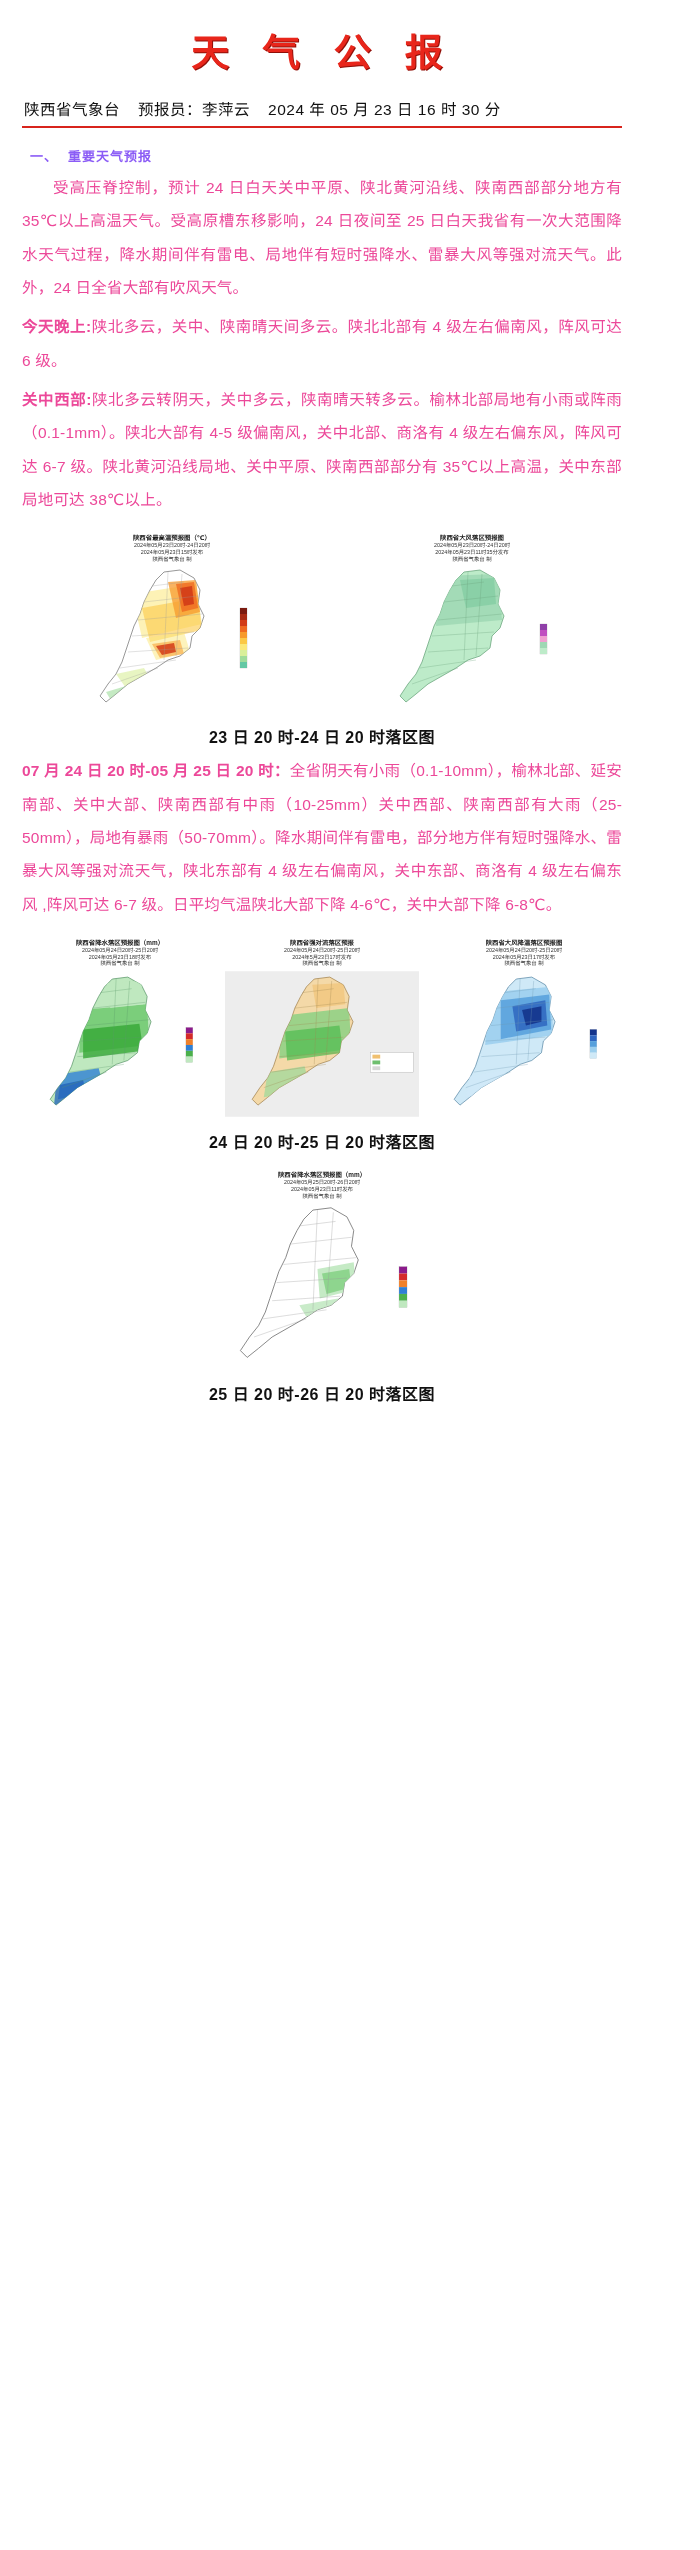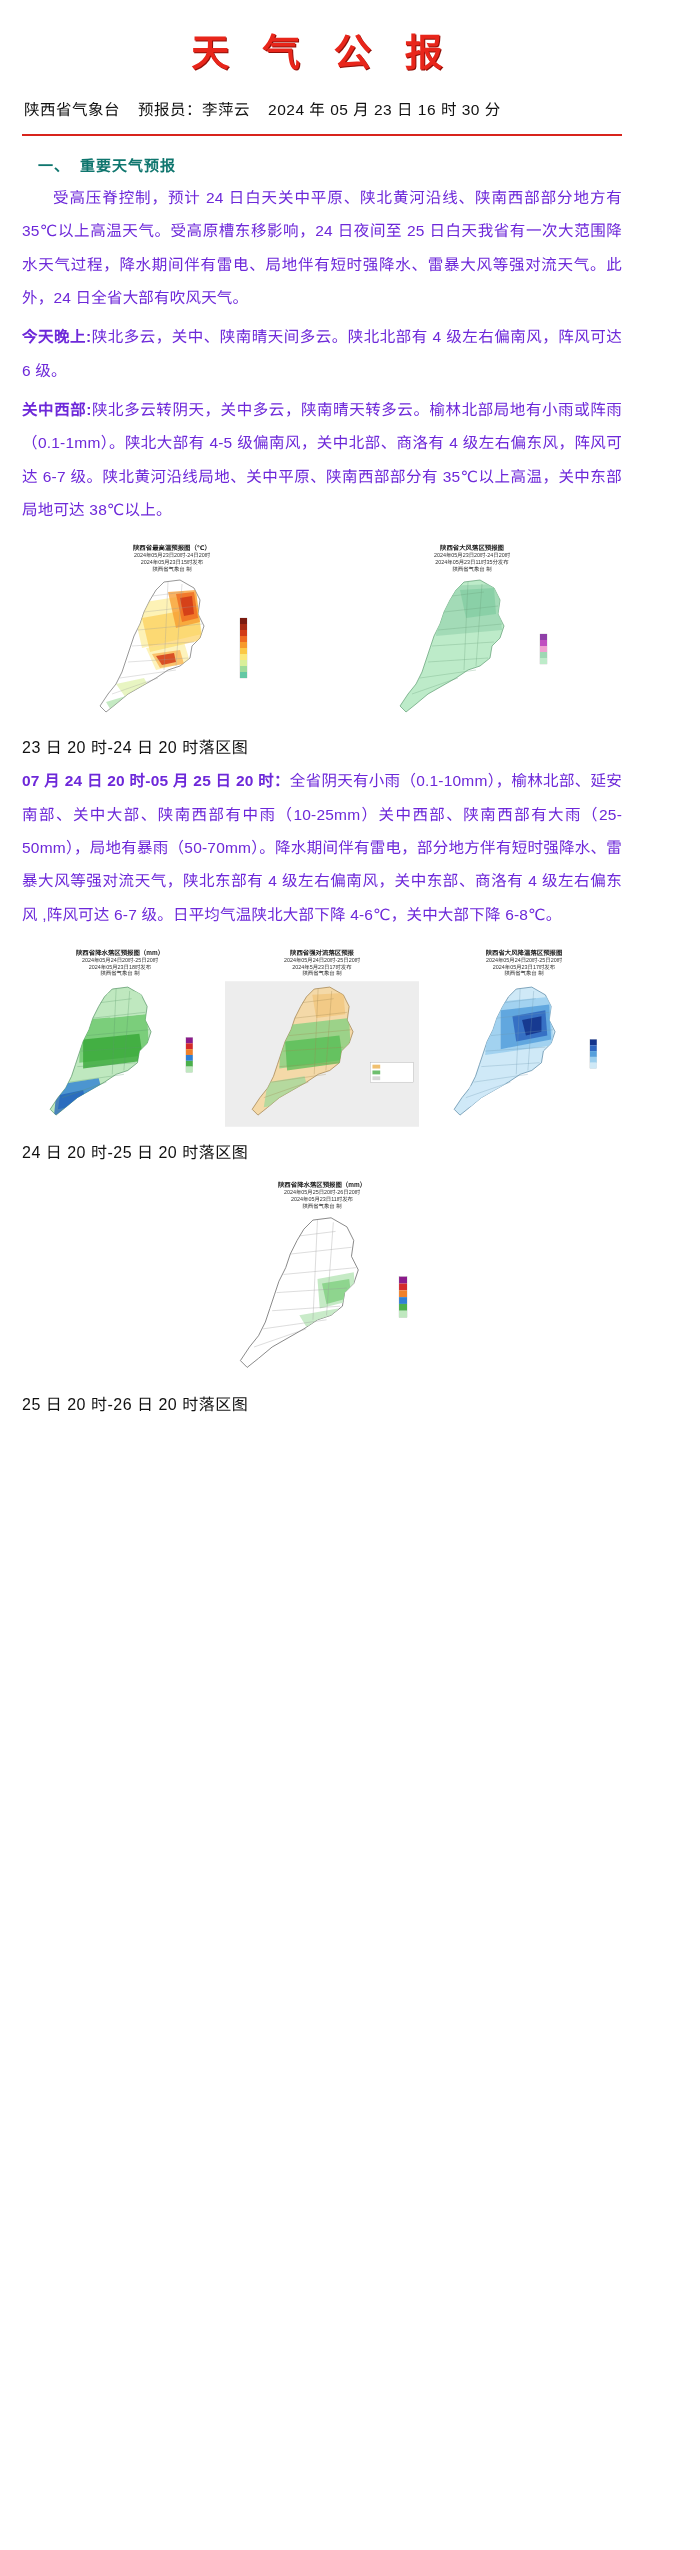"陕西省气象台 预报员：李萍云 2024 年 05" .issuer-line { padding: 6px 2px 15px 2px -> 6px 2px 7px 2px }
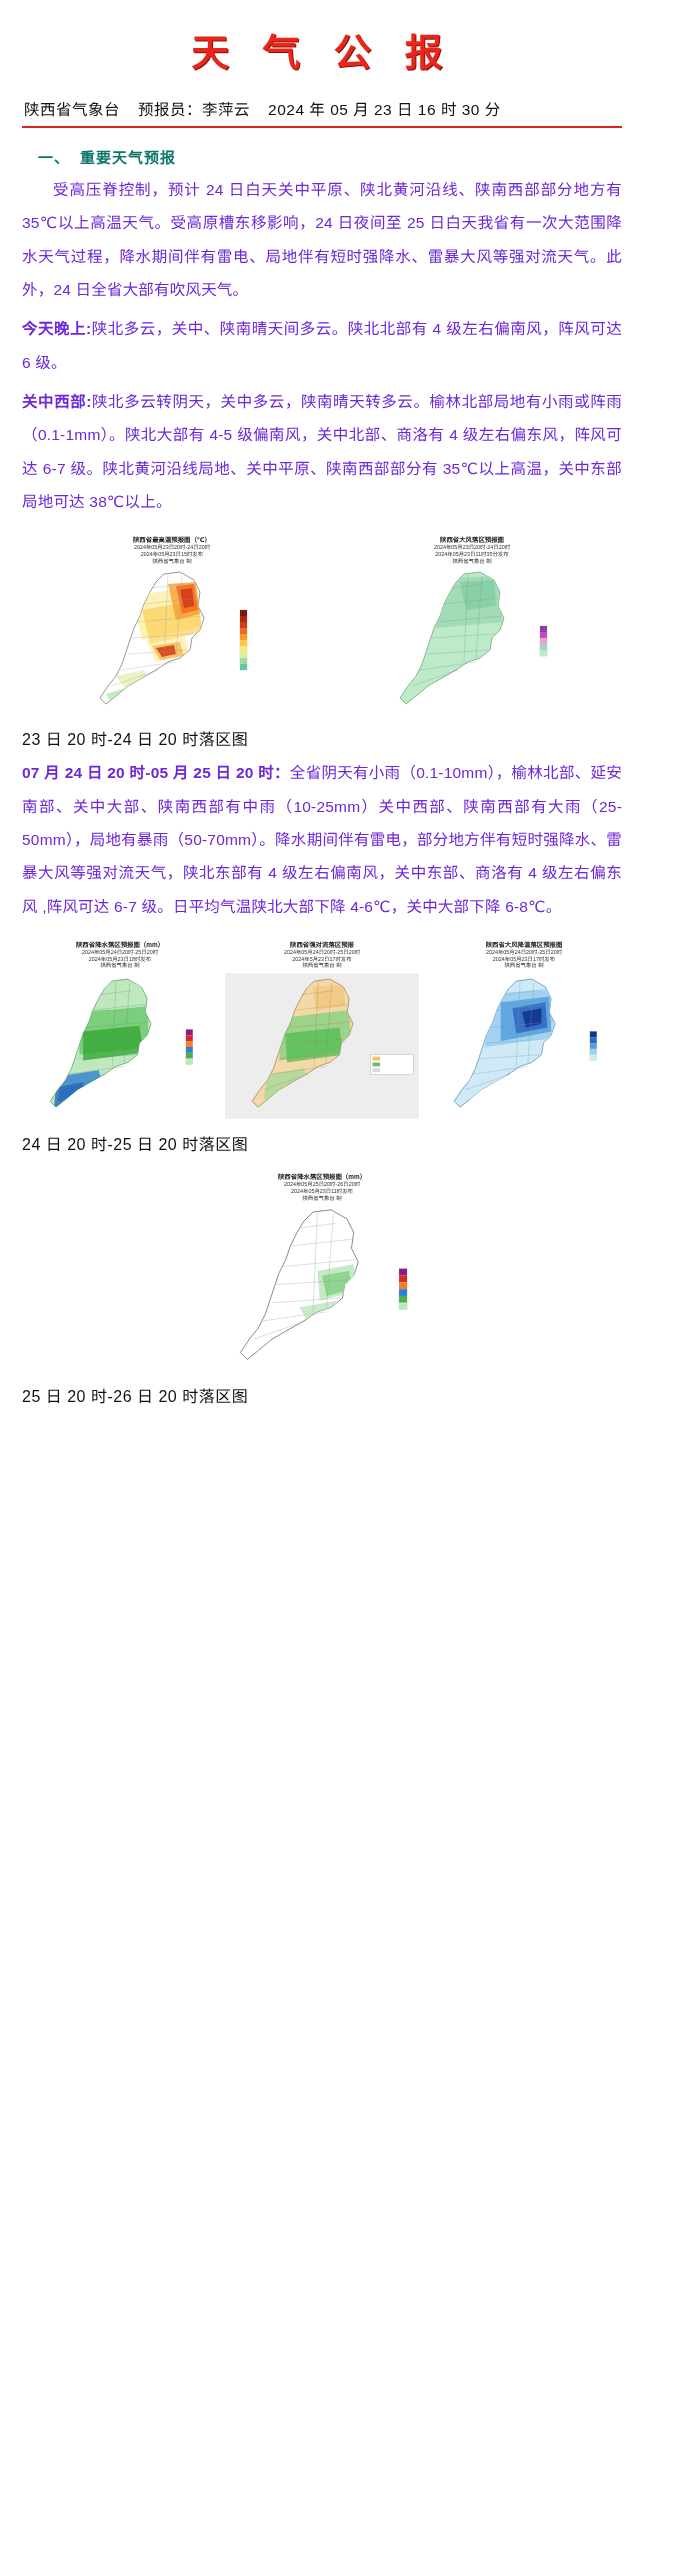"一、 重要天气预报" .section-heading { color: #0f766e -> #8b5cf6; font-size: 15px -> 13px; margin: 18px 0 4px 16px -> 18px 0 4px 8px }
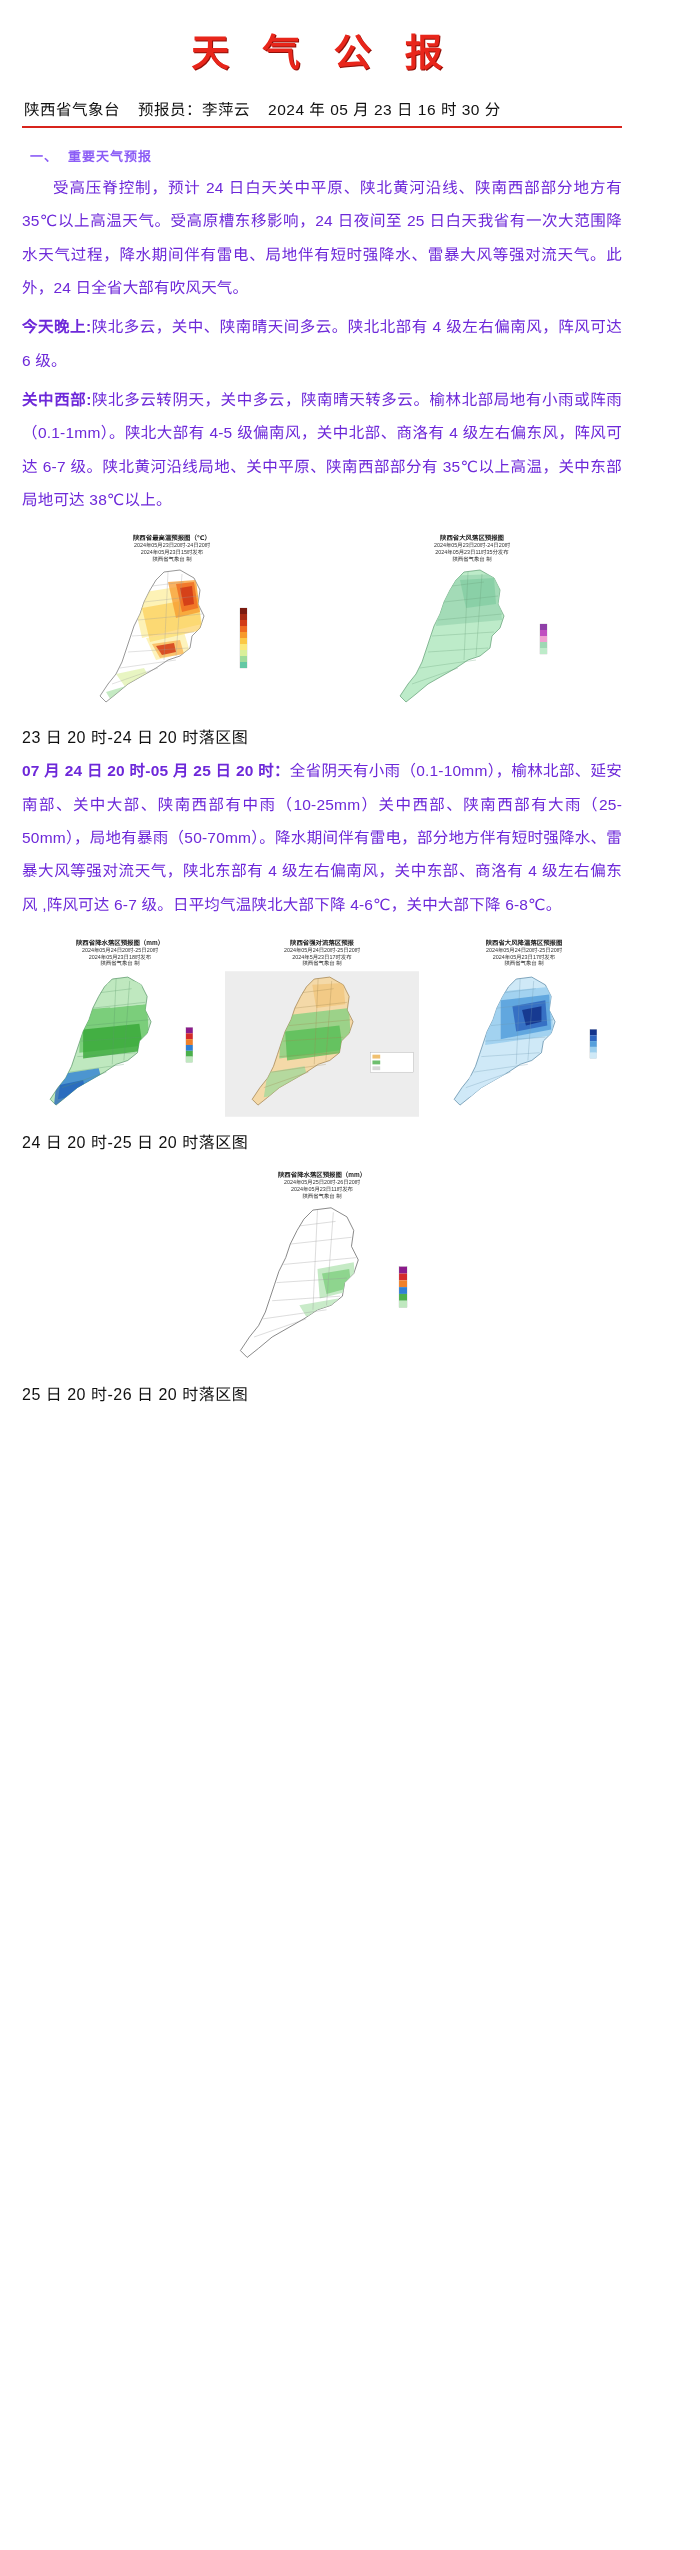"受高压脊控制，预计 24 日白天关中平原、陕北黄河沿线、陕南西部部分地方有" p.body-text { color: #6d28d9 -> #ec4899 }
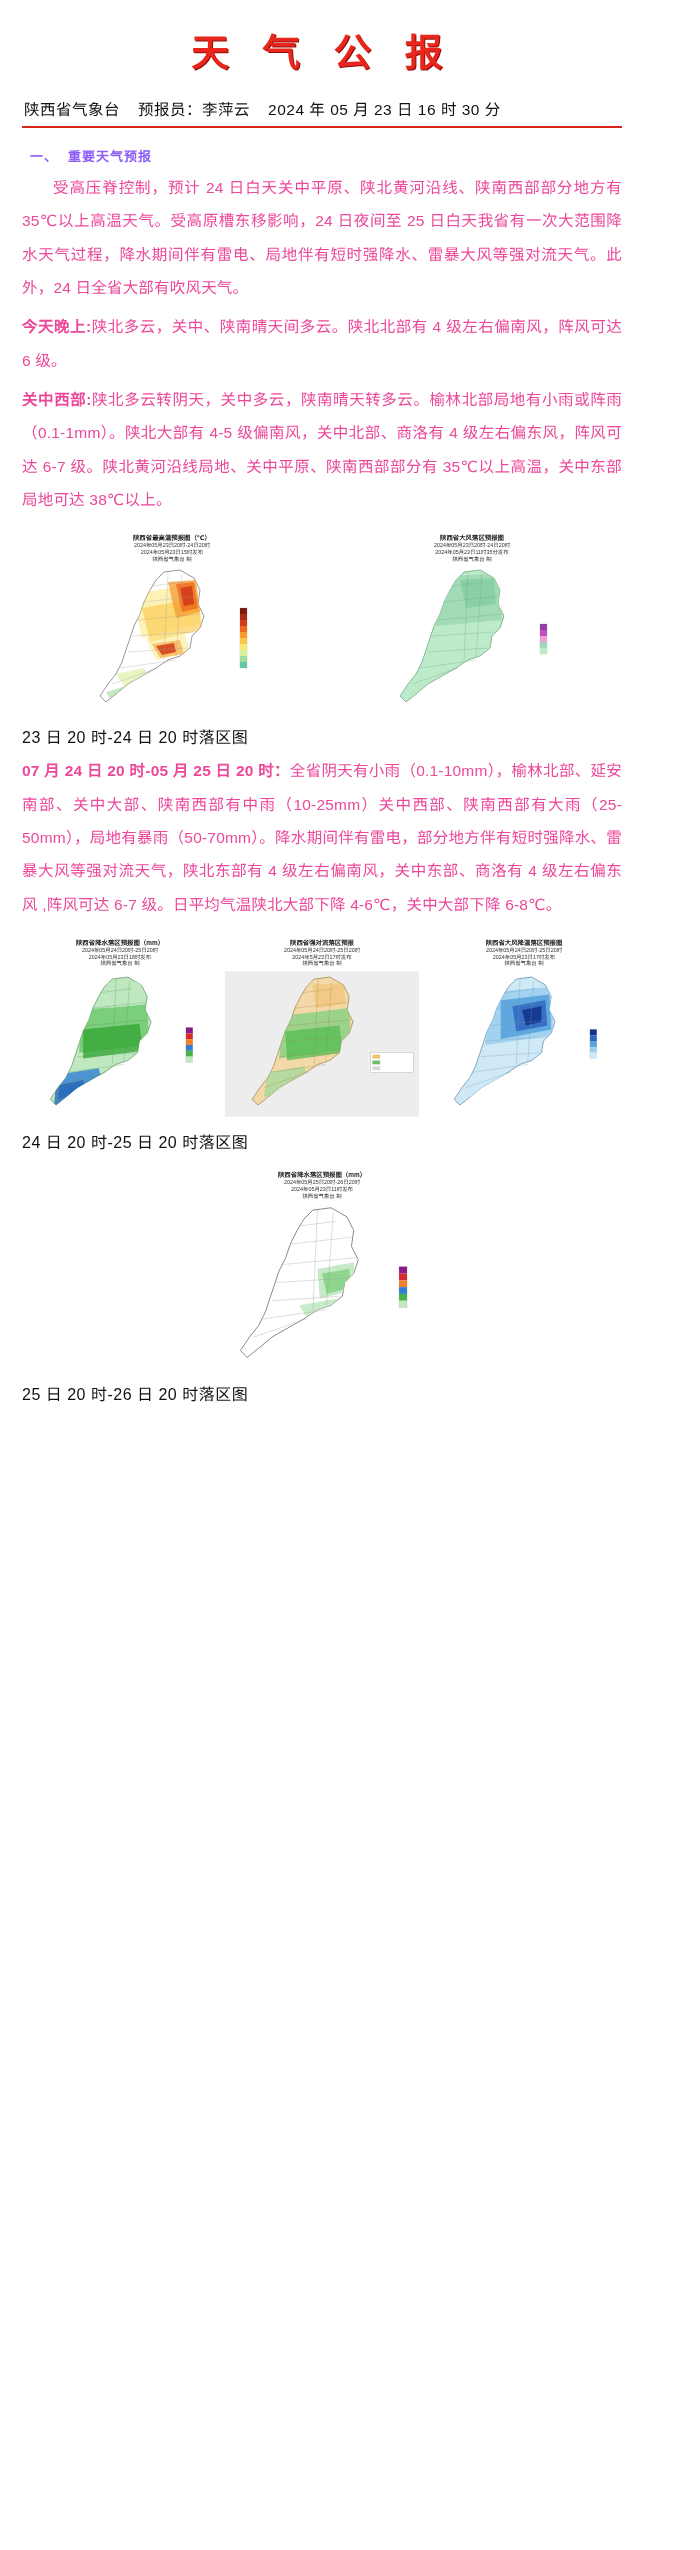"23 日 20 时-24 日" .figure-label { font-weight: 400 -> 700; text-align: left -> center }
